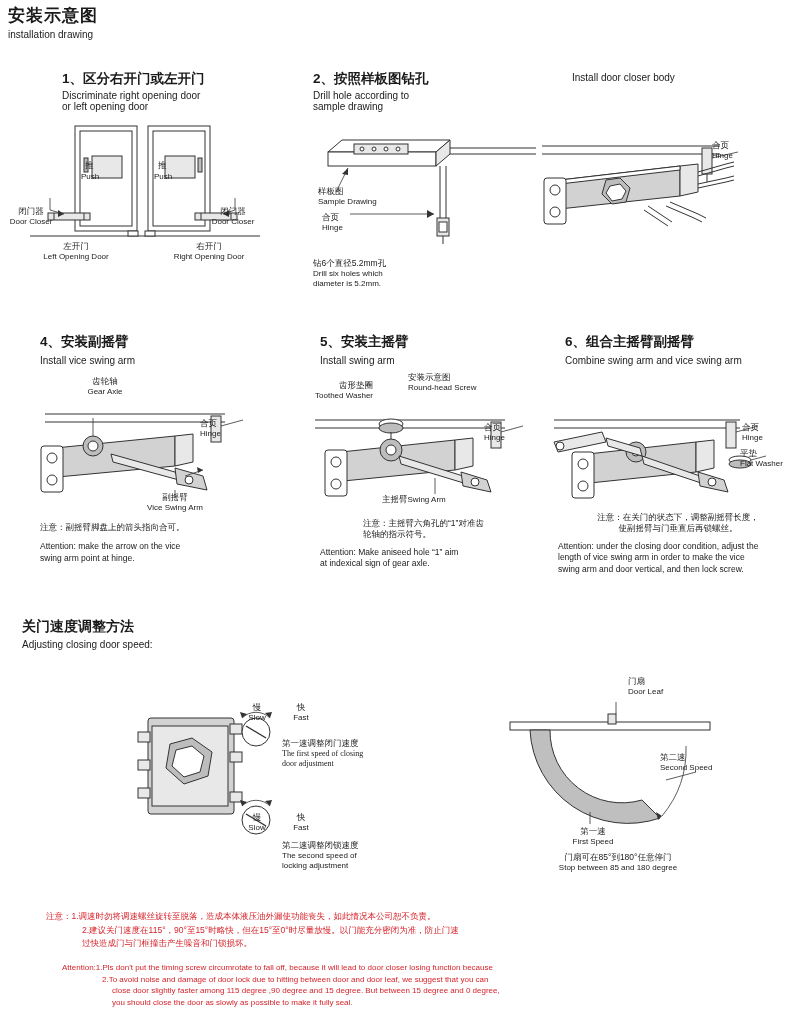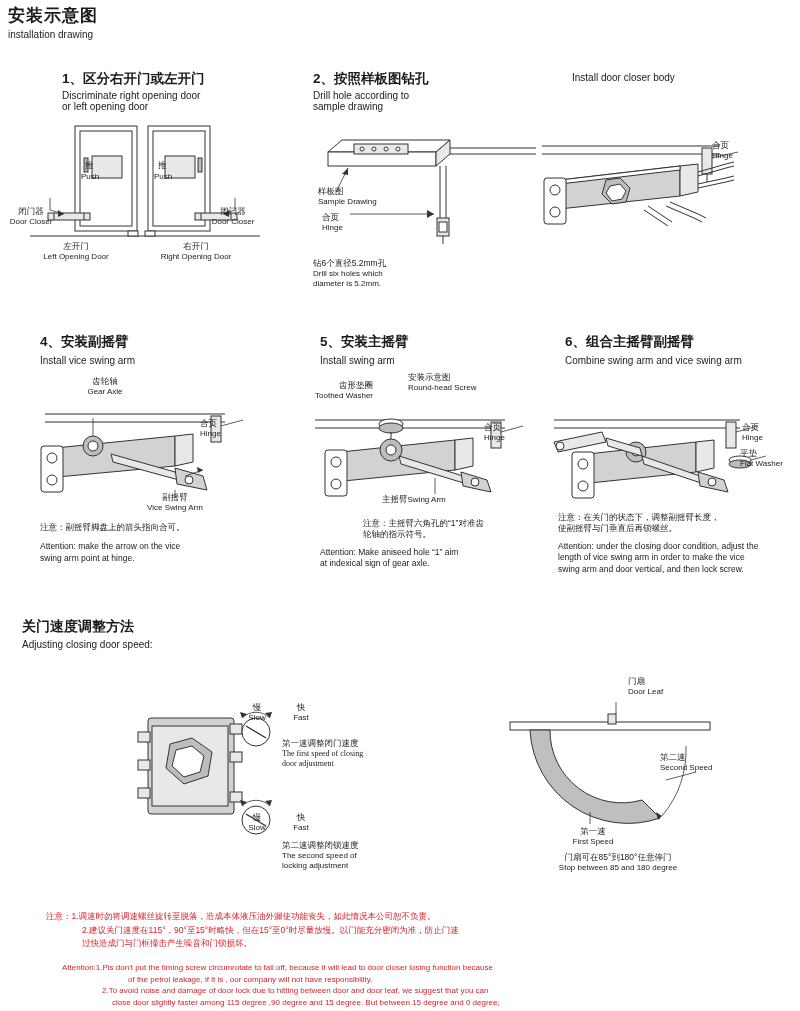"右开门" div.abs { left: 141px -> 154px }
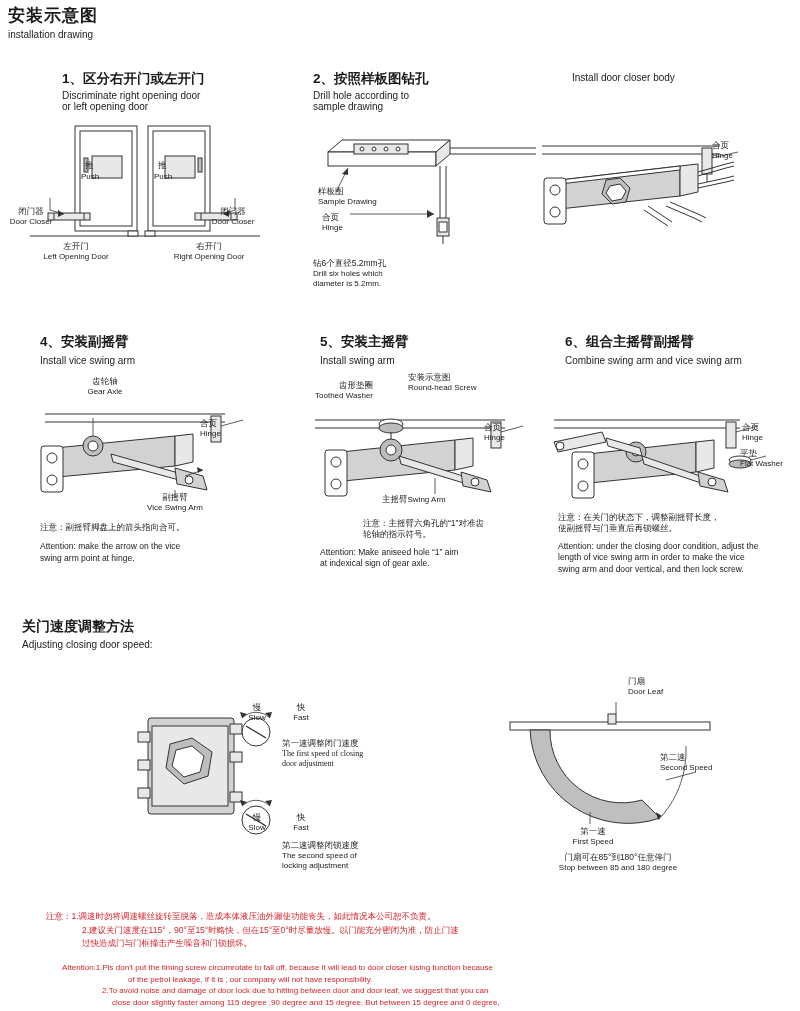"注意：在关门的状态下，调整副摇臂长度，" div { text-align: none -> center }
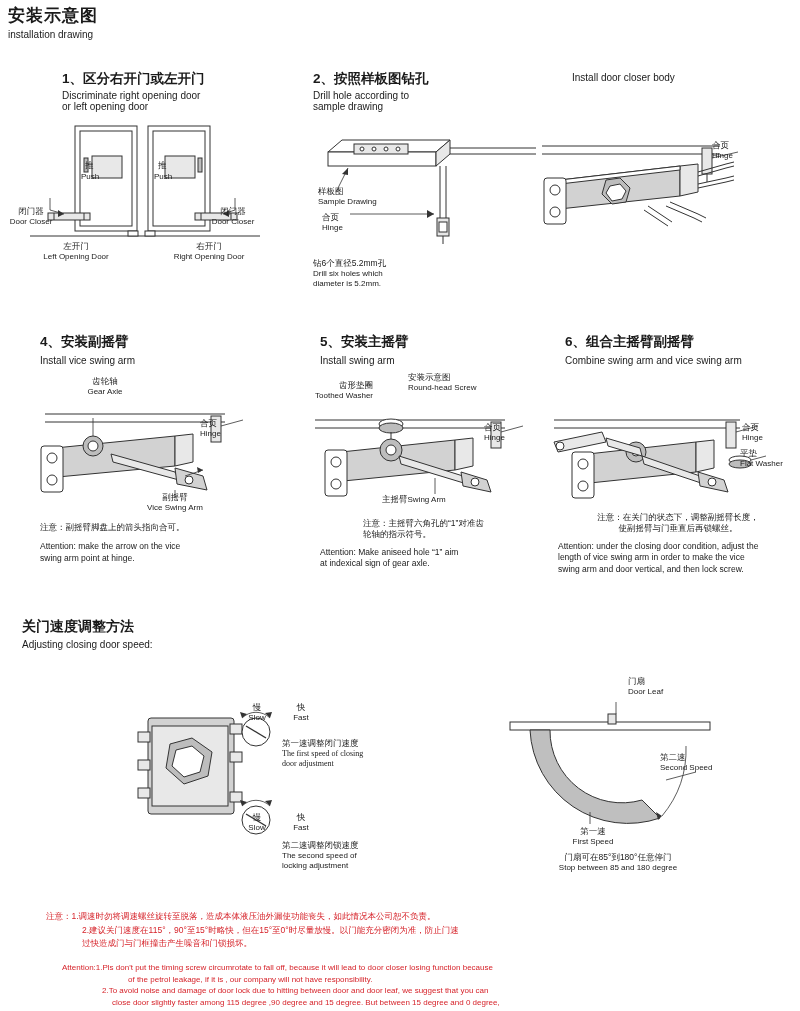"of the petrol leakage, if" div { html: <div>of the petrol leakage, if it is , our company will not have responsibility.</div> -> none }
